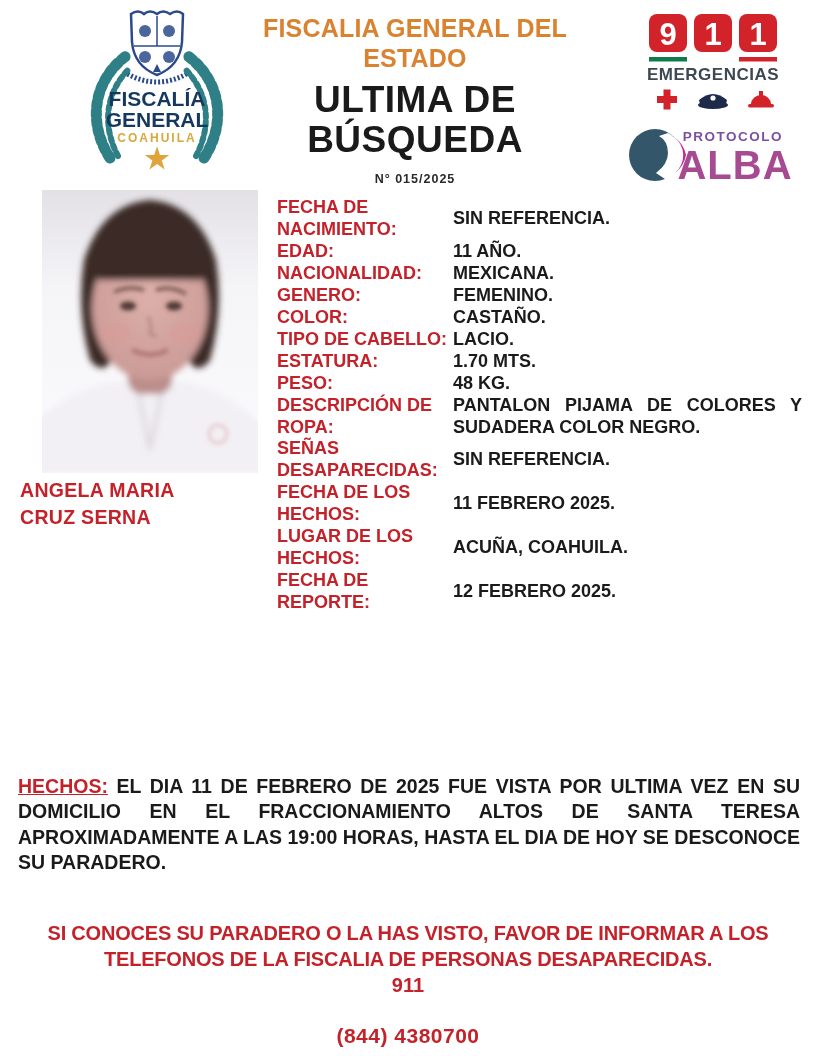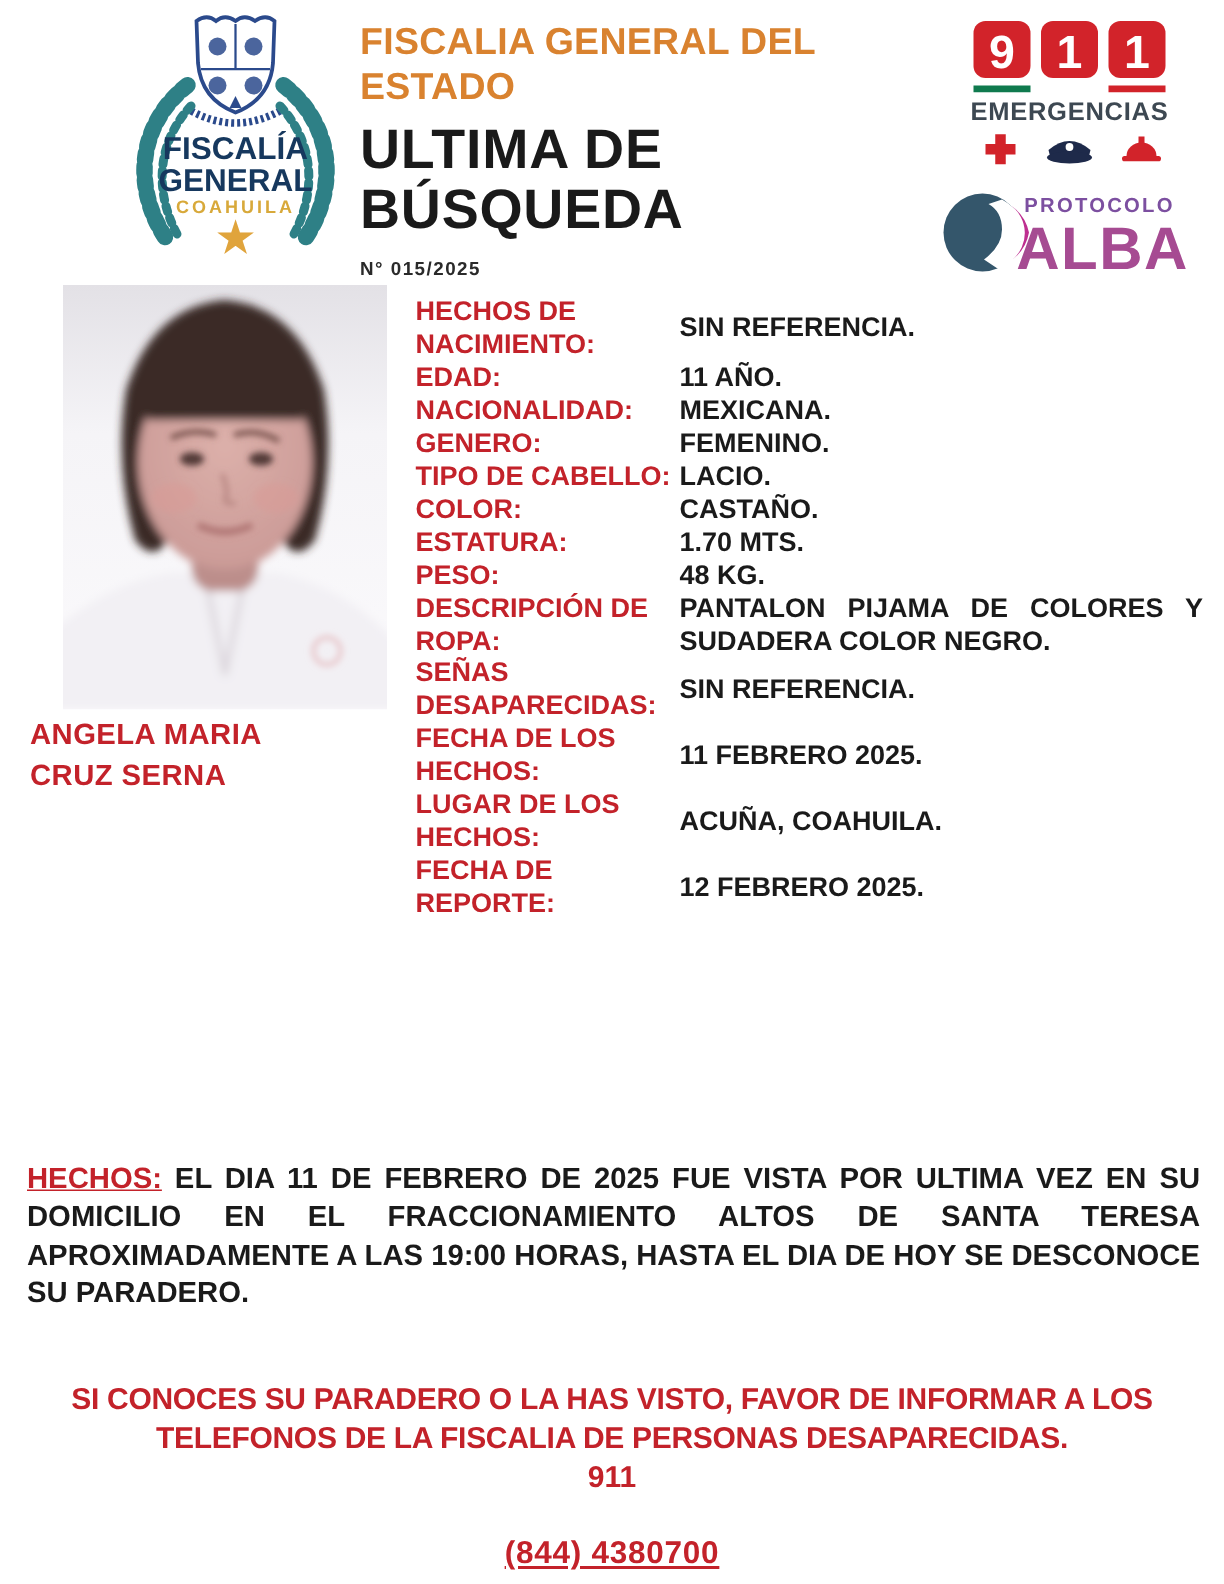"FISCALIA GENERAL DEL" .header-center { text-align: none -> center }
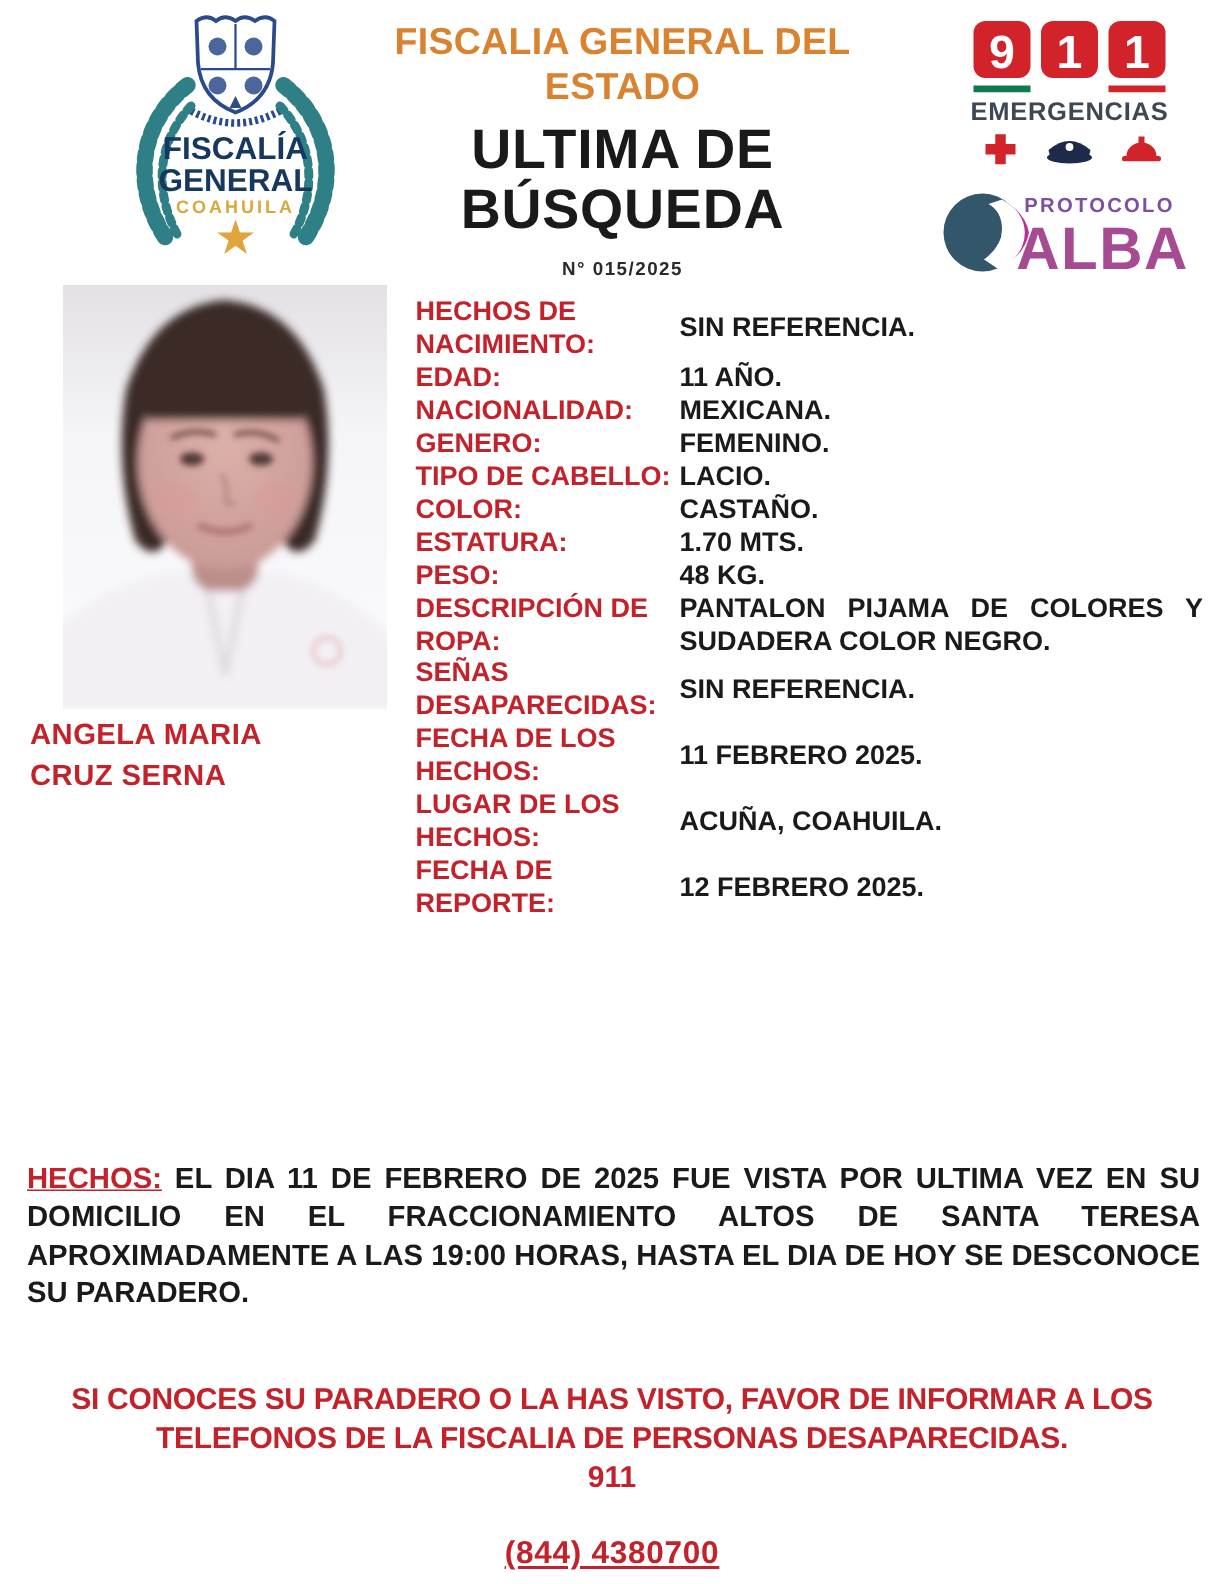"HECHOS DE NACIMIENTO:" div.flabel { text: HECHOS -> FECHA }
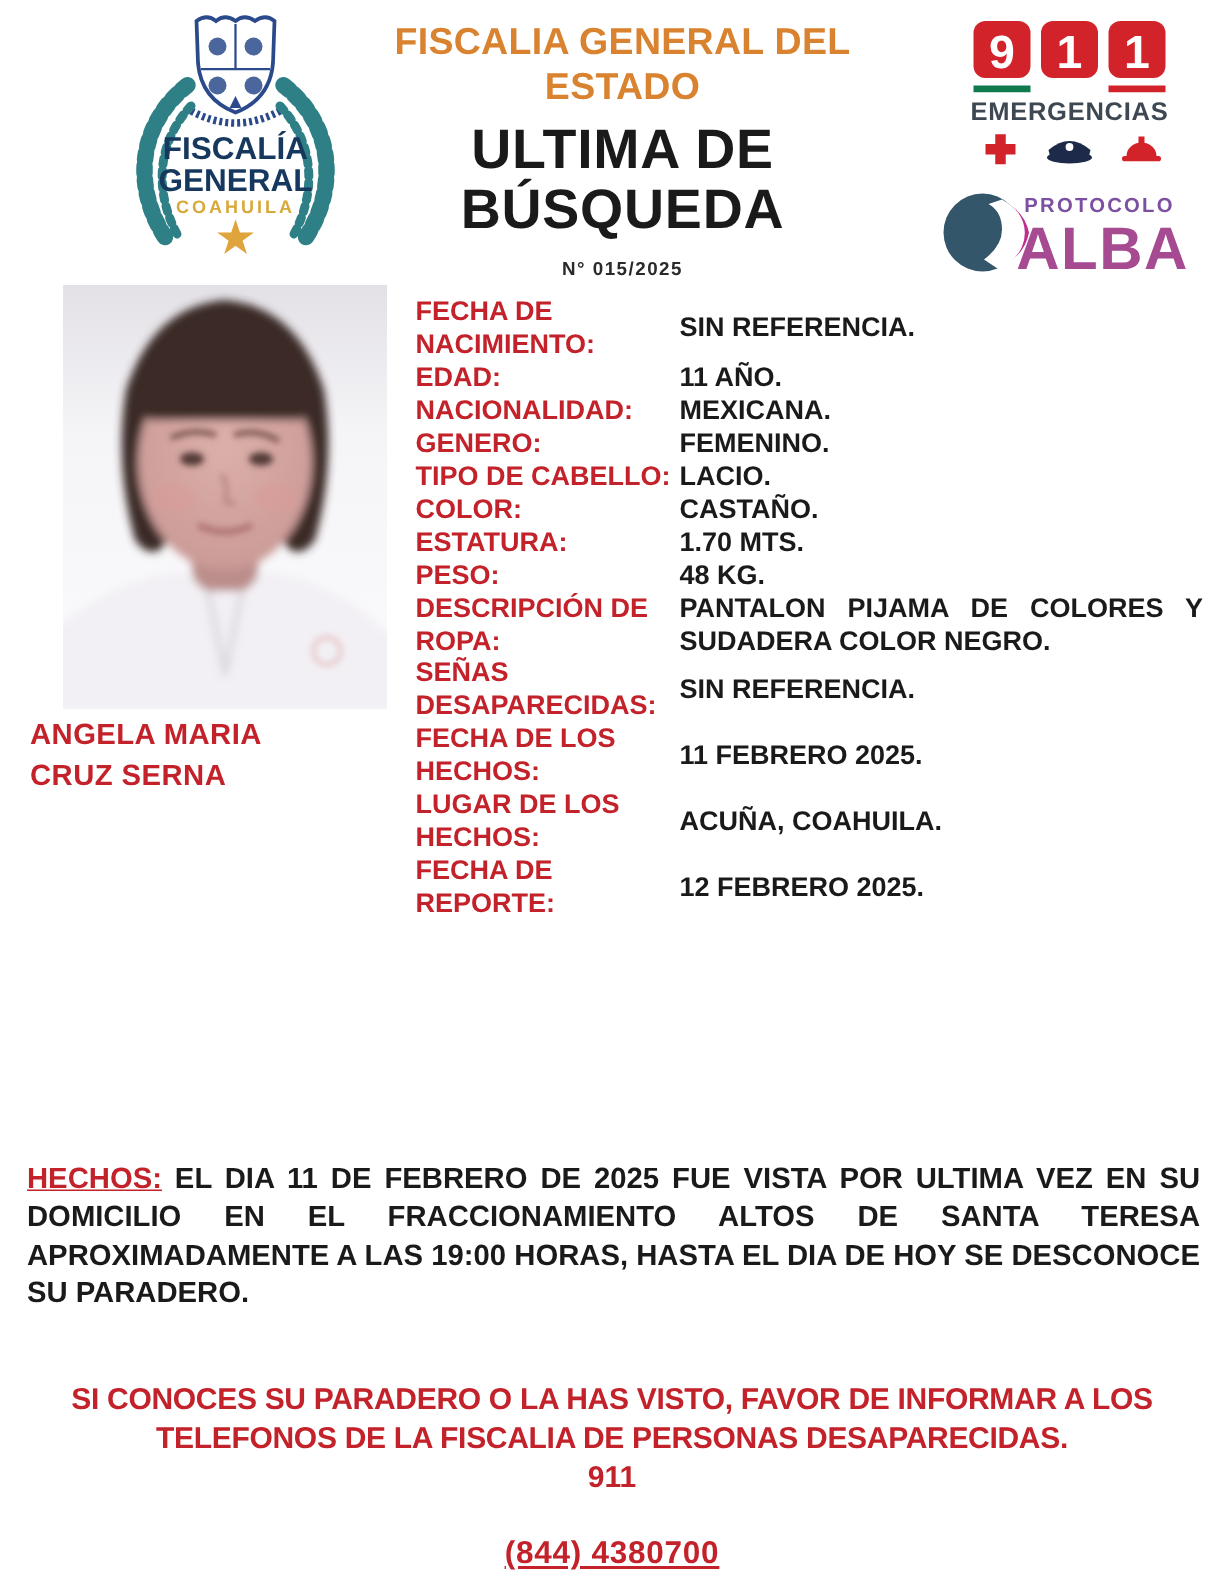"TIPO DE CABELLO:" div.frow { order: before "COLOR:" -> after "COLOR:" }
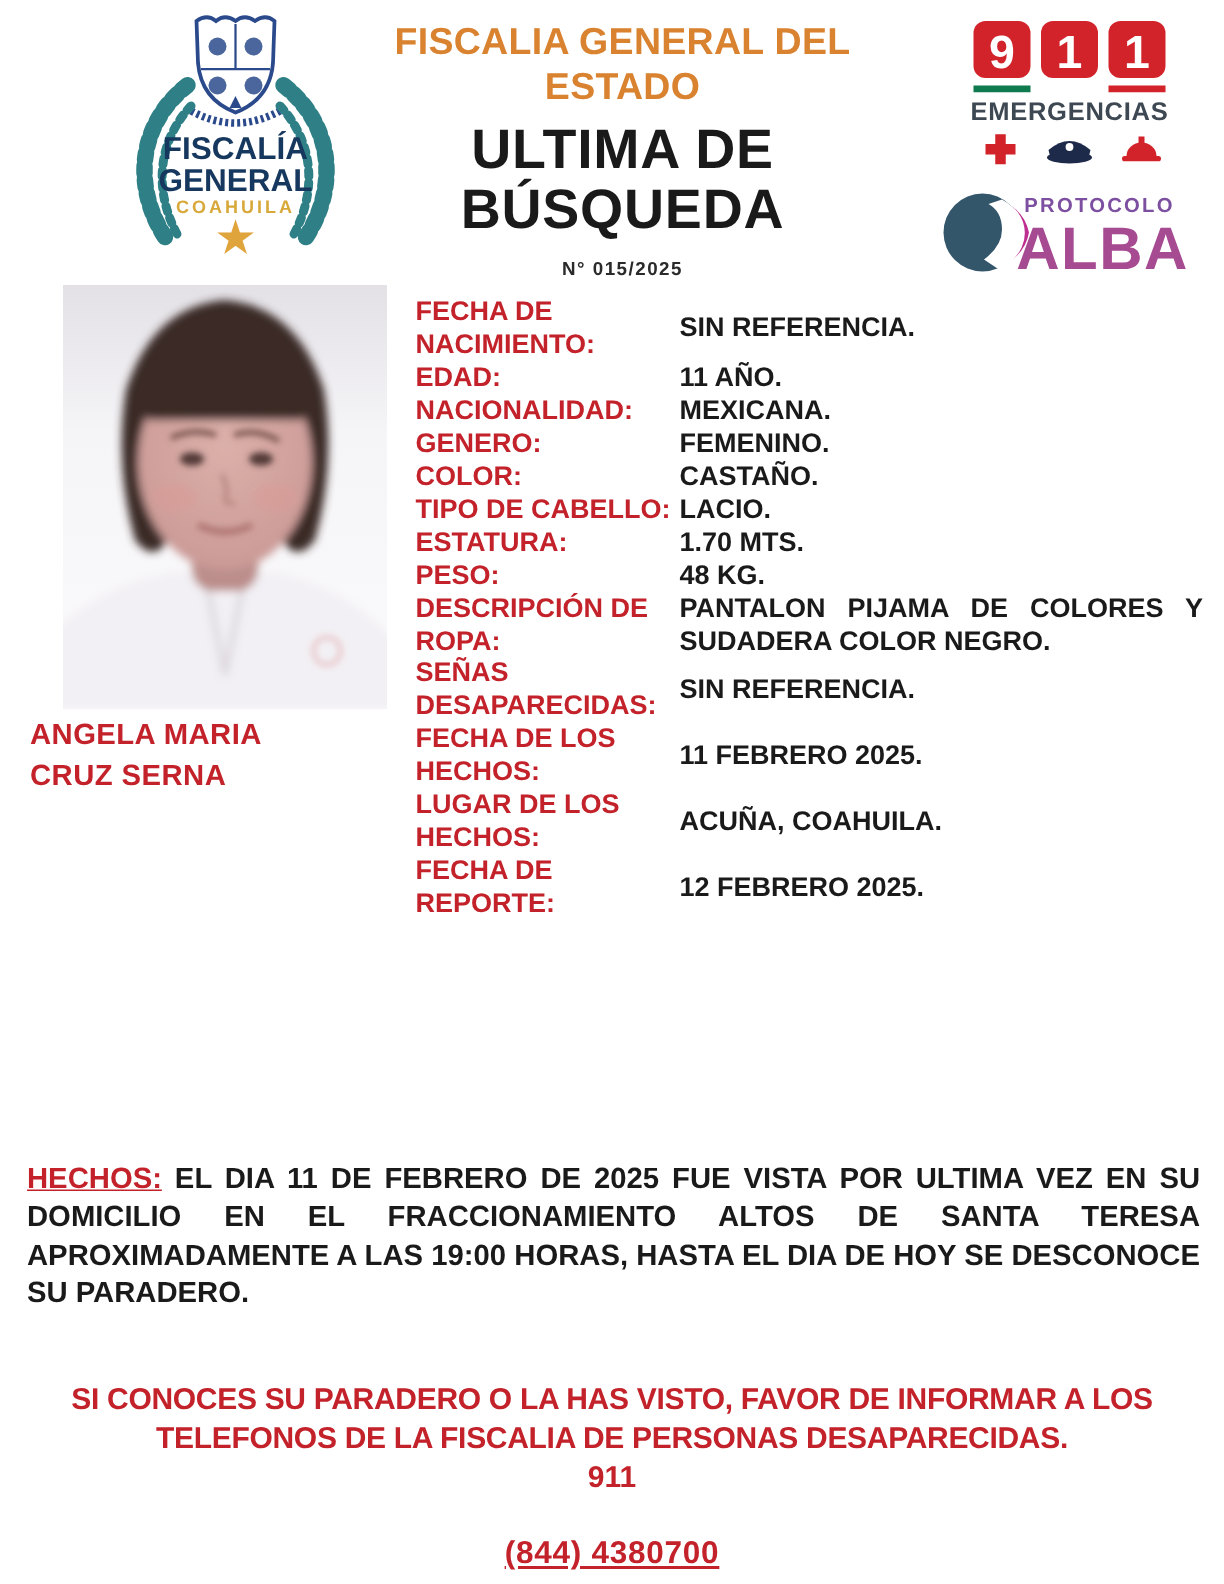"(844) 4380700" .footer-phone { text-decoration: underline -> none }
